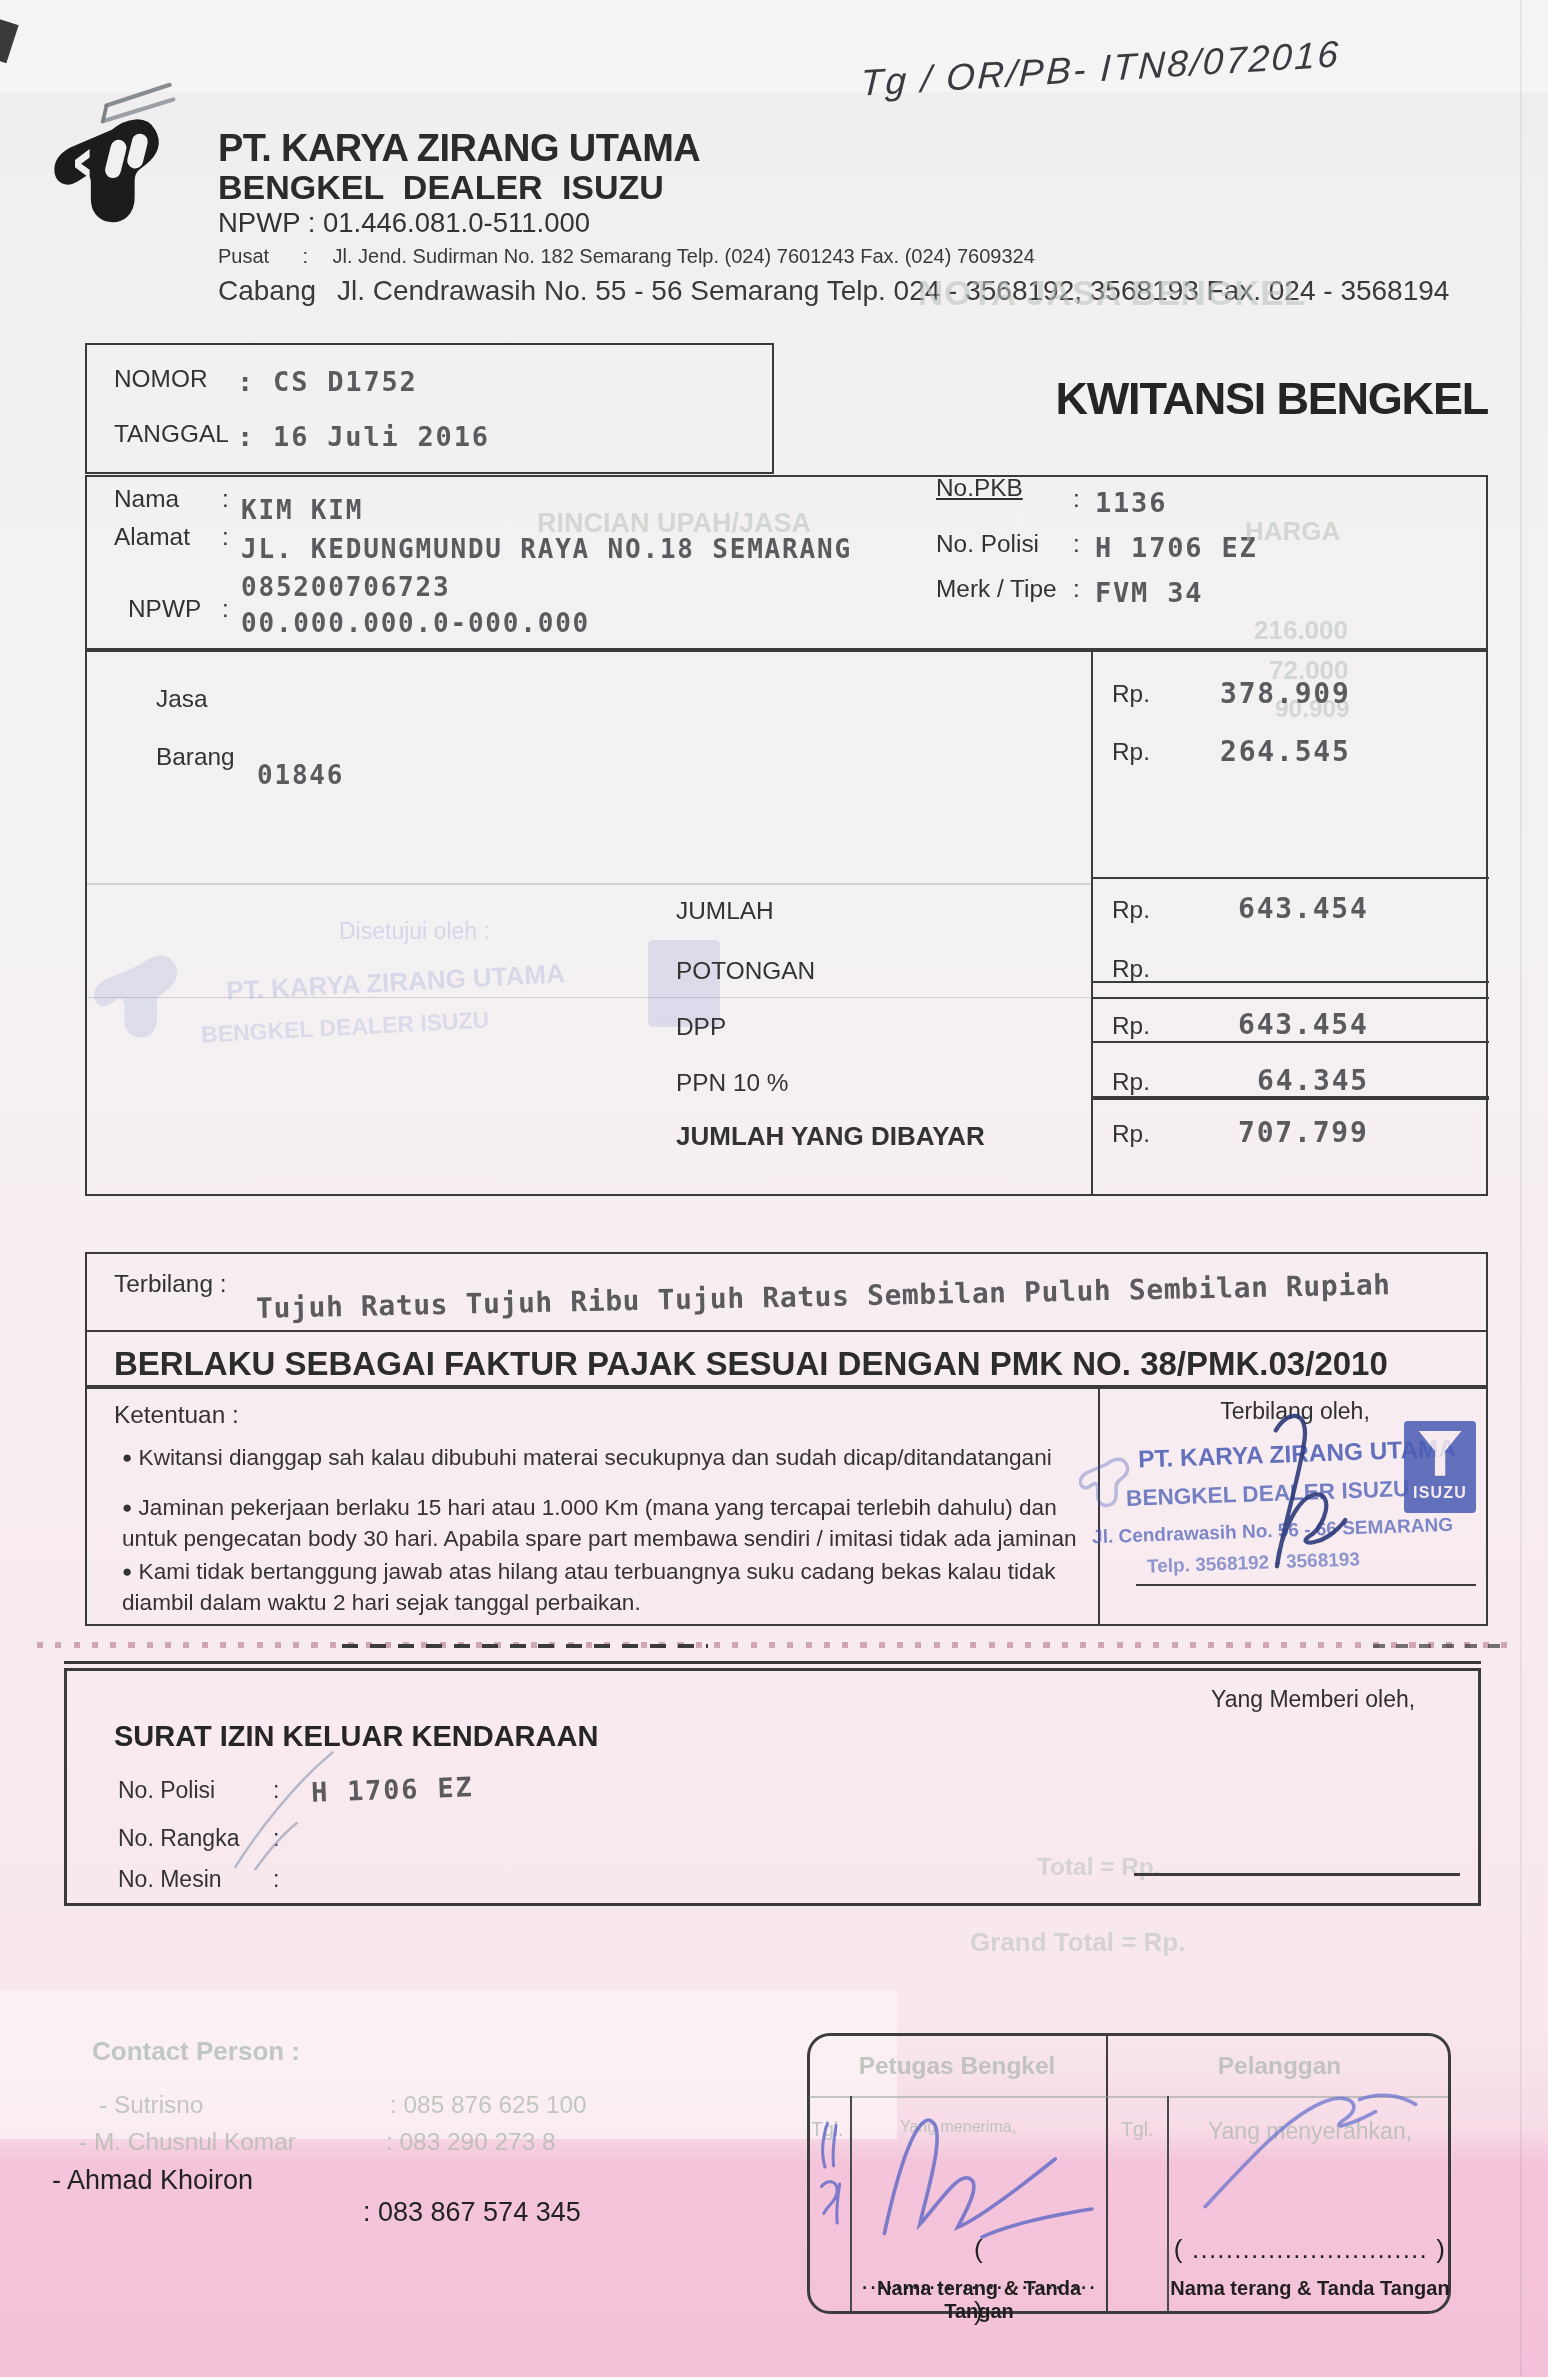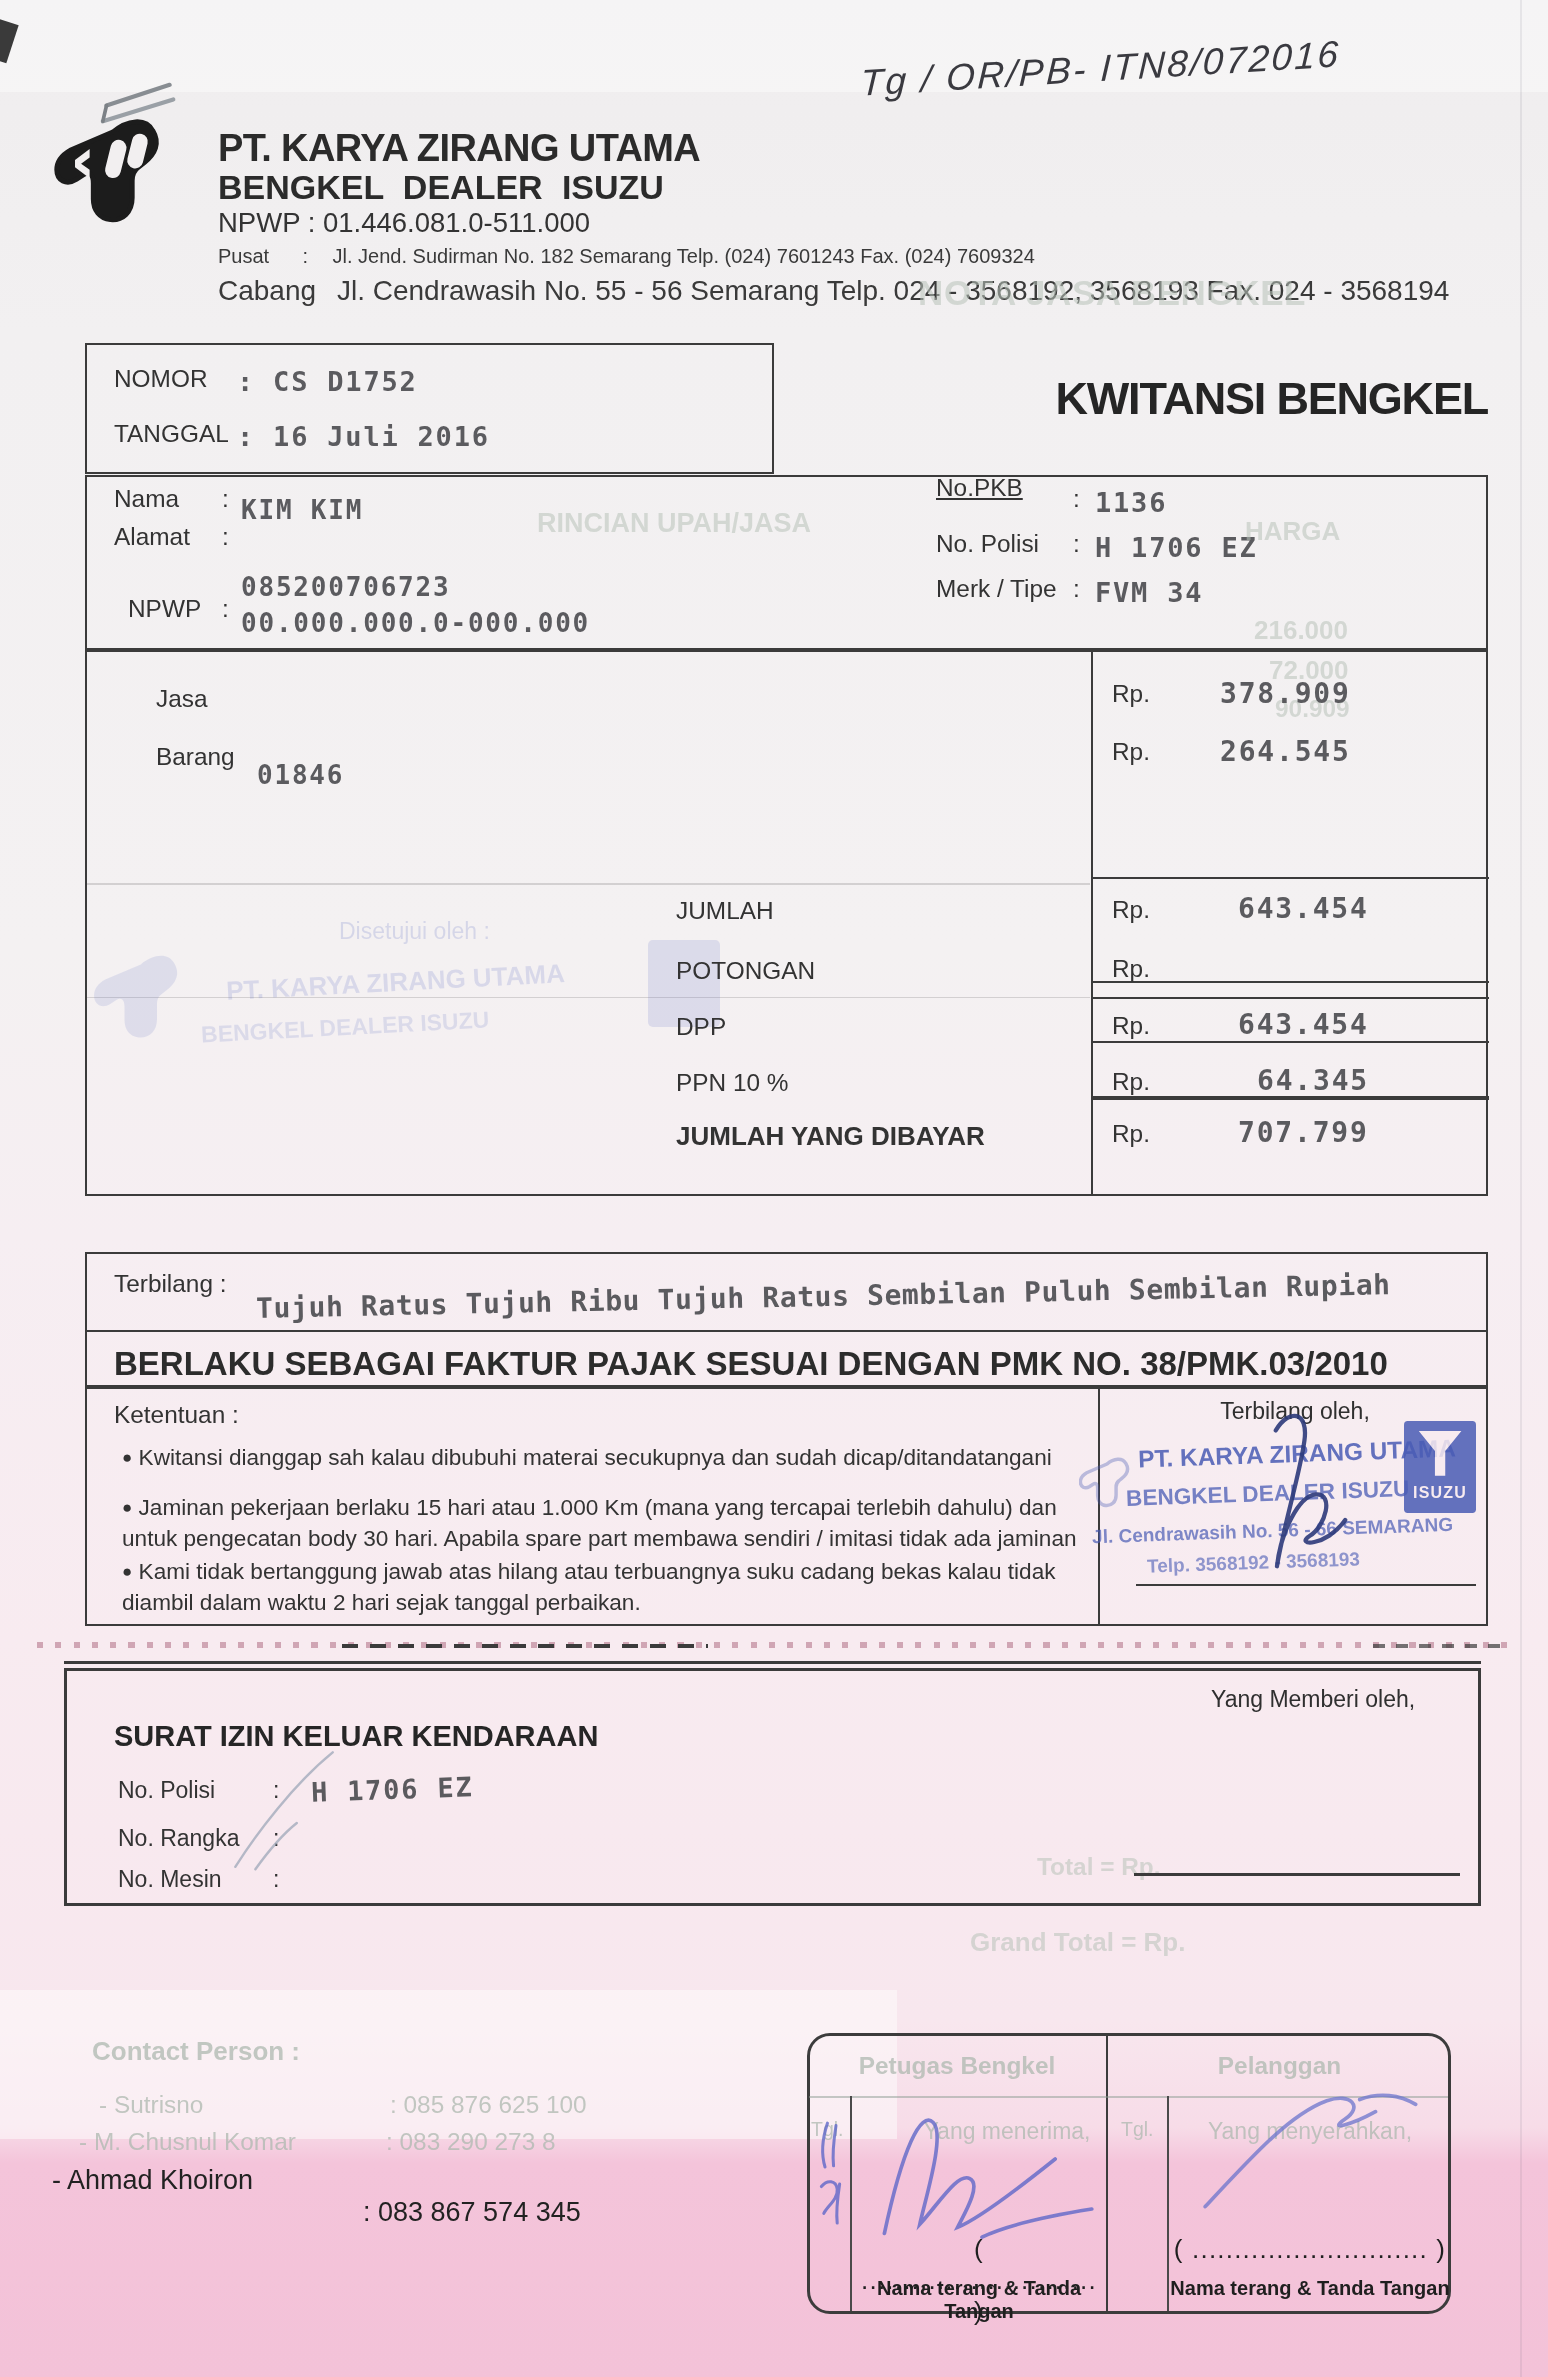"JL. KEDUNGMUNDU RAYA NO.18 SEMARANG" div.abs { html: none -> <div>JL. KEDUNGMUNDU RAYA NO.18 SEMARANG</div> }
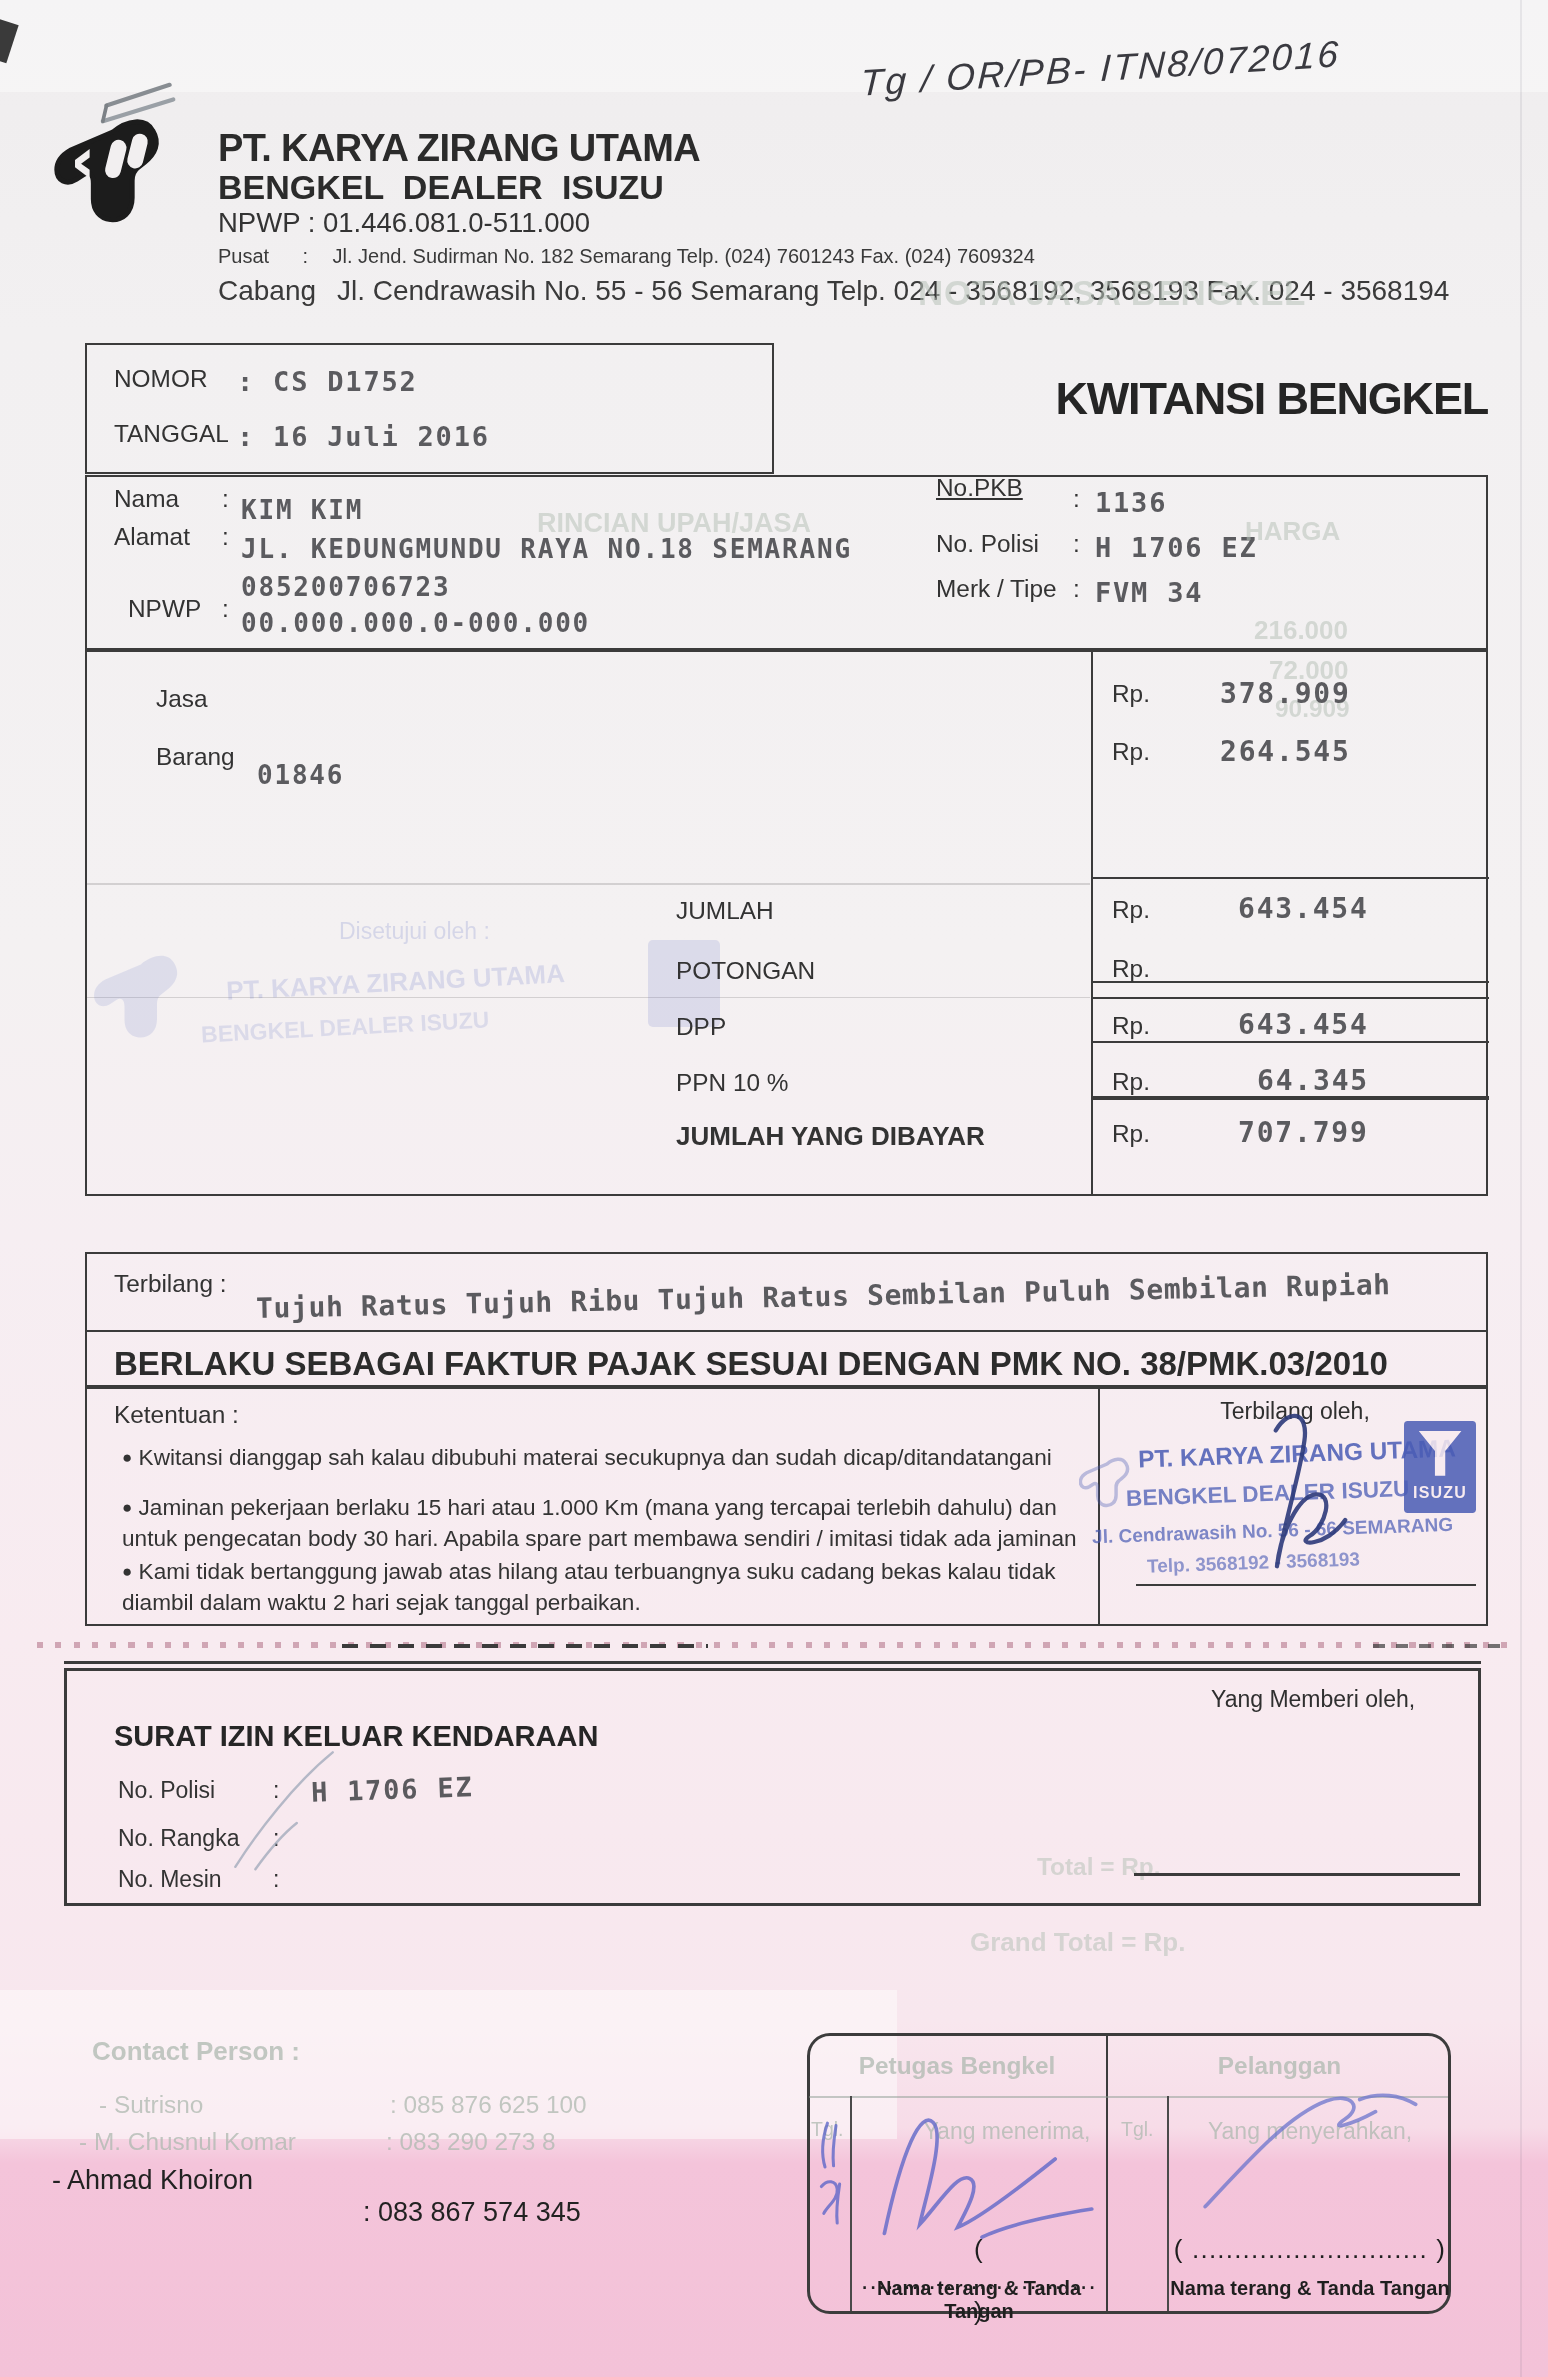"Yang menerima," div.abs { font-size: 23px -> 16px; left: 864px -> 815px }
